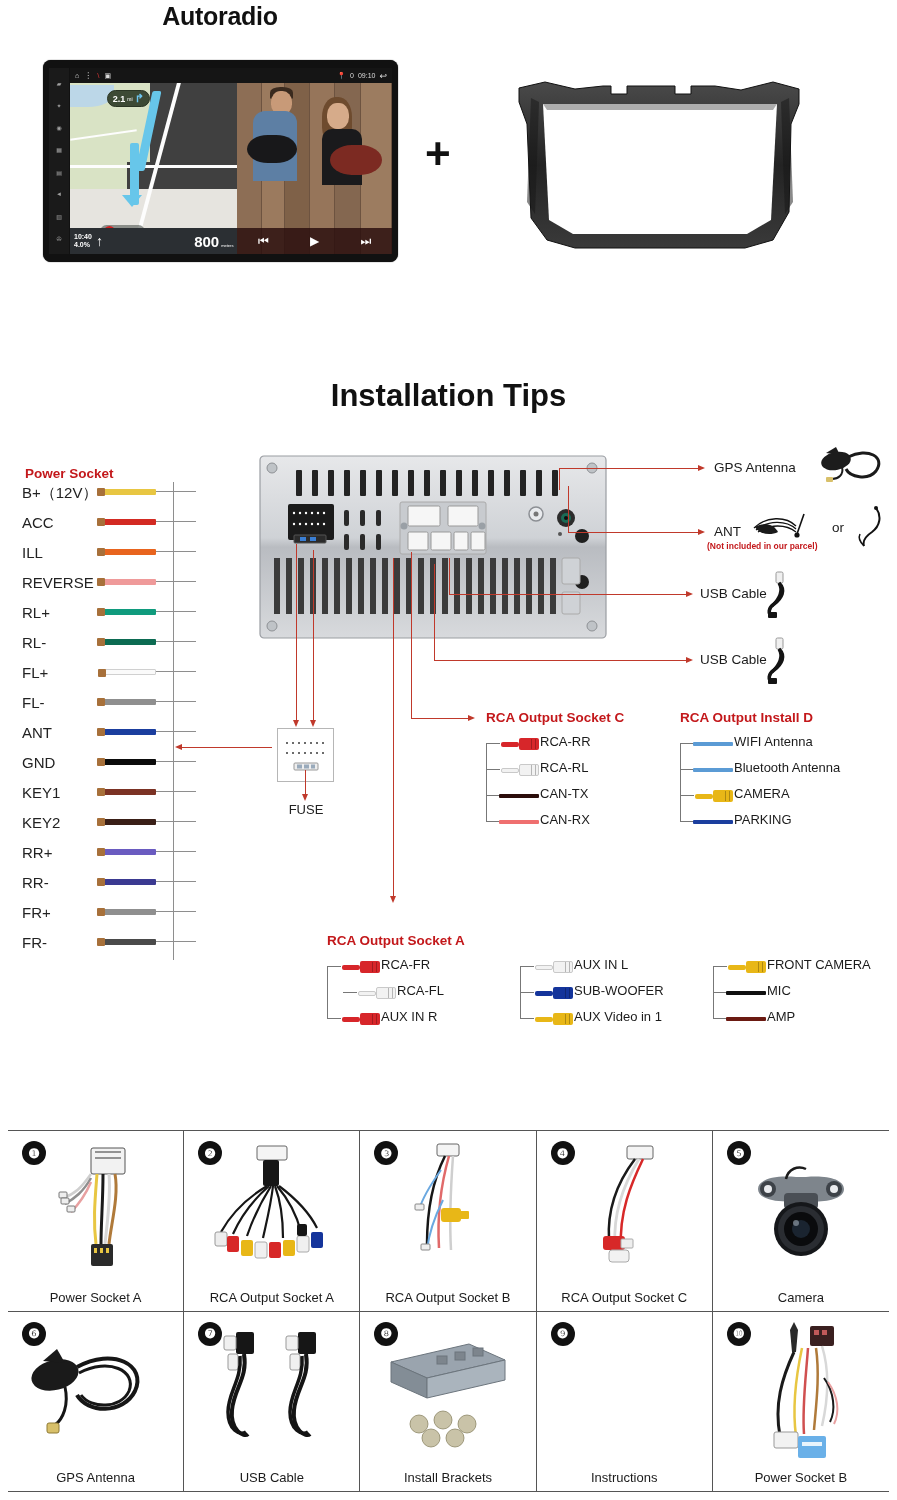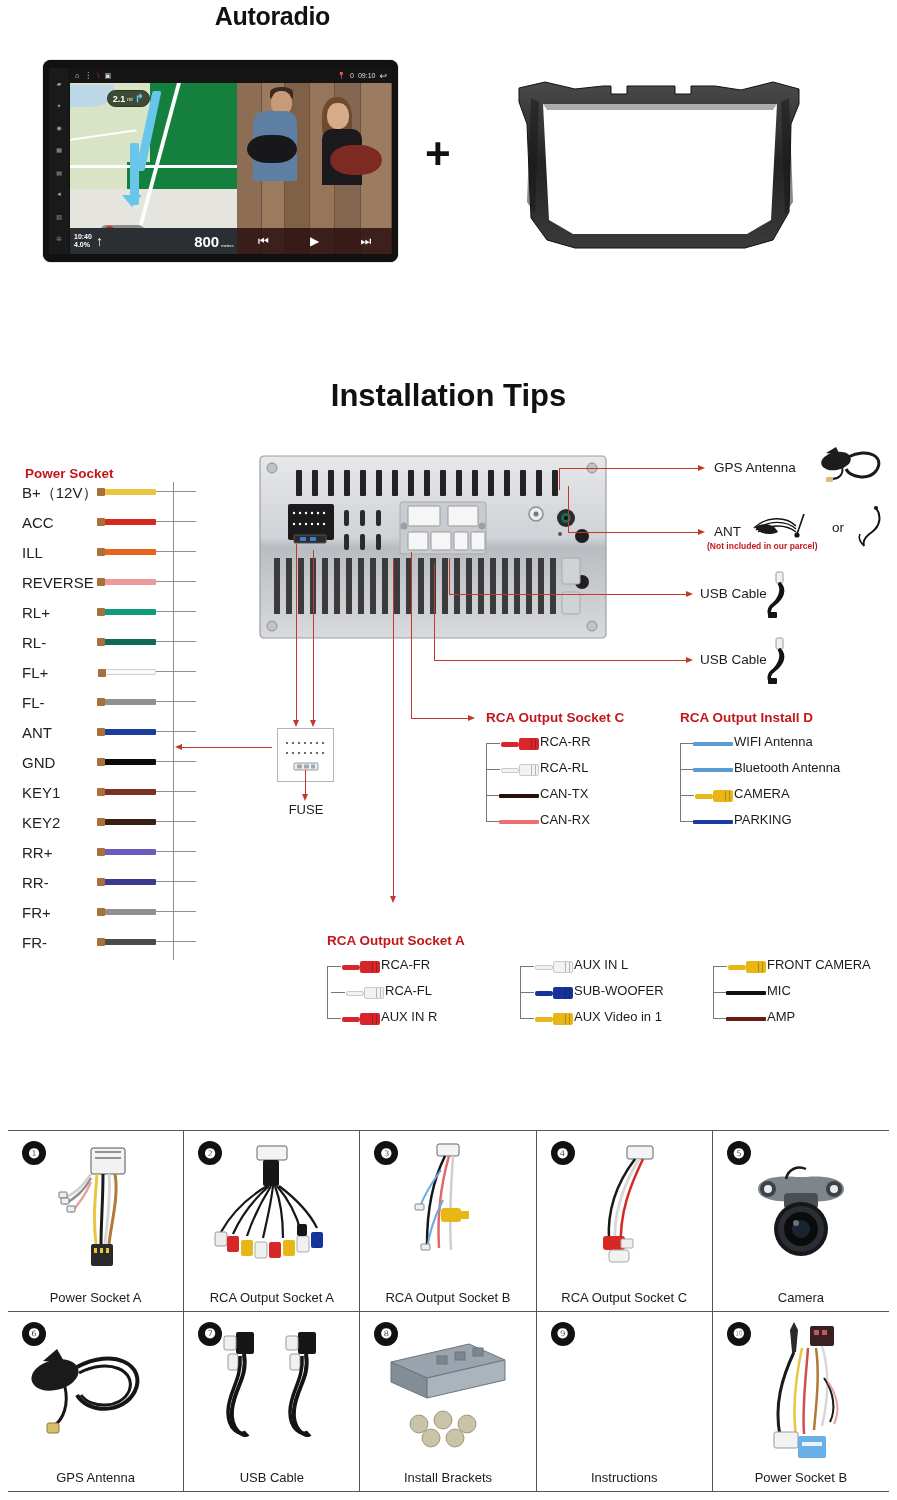"Autoradio" #title-autoradio { text-align: right -> none }
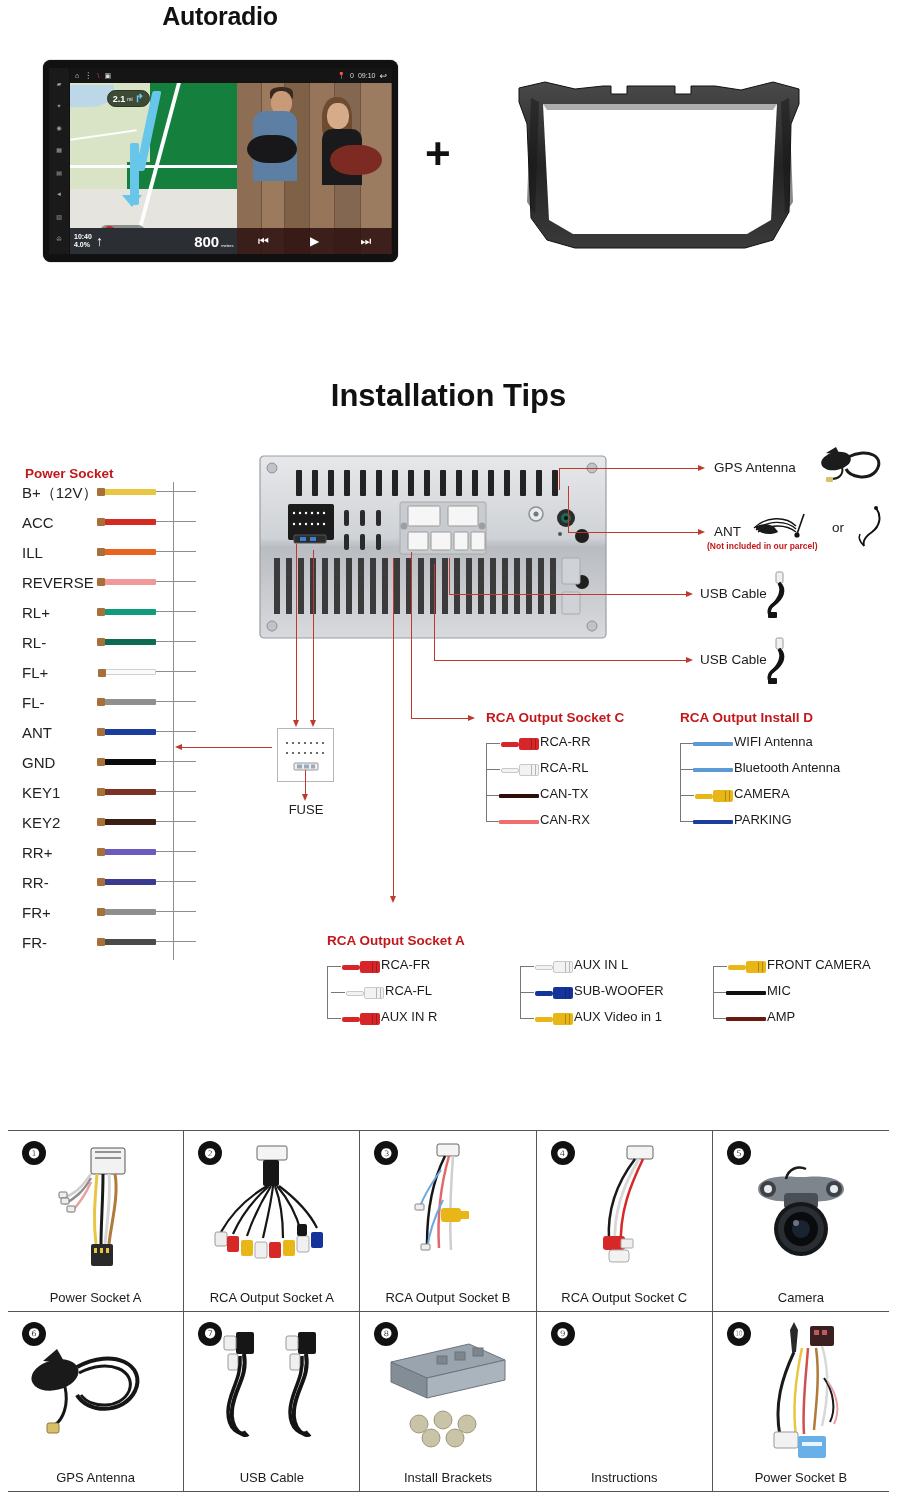"2.1" #nav-pane { background: #15803d -> #404040 }
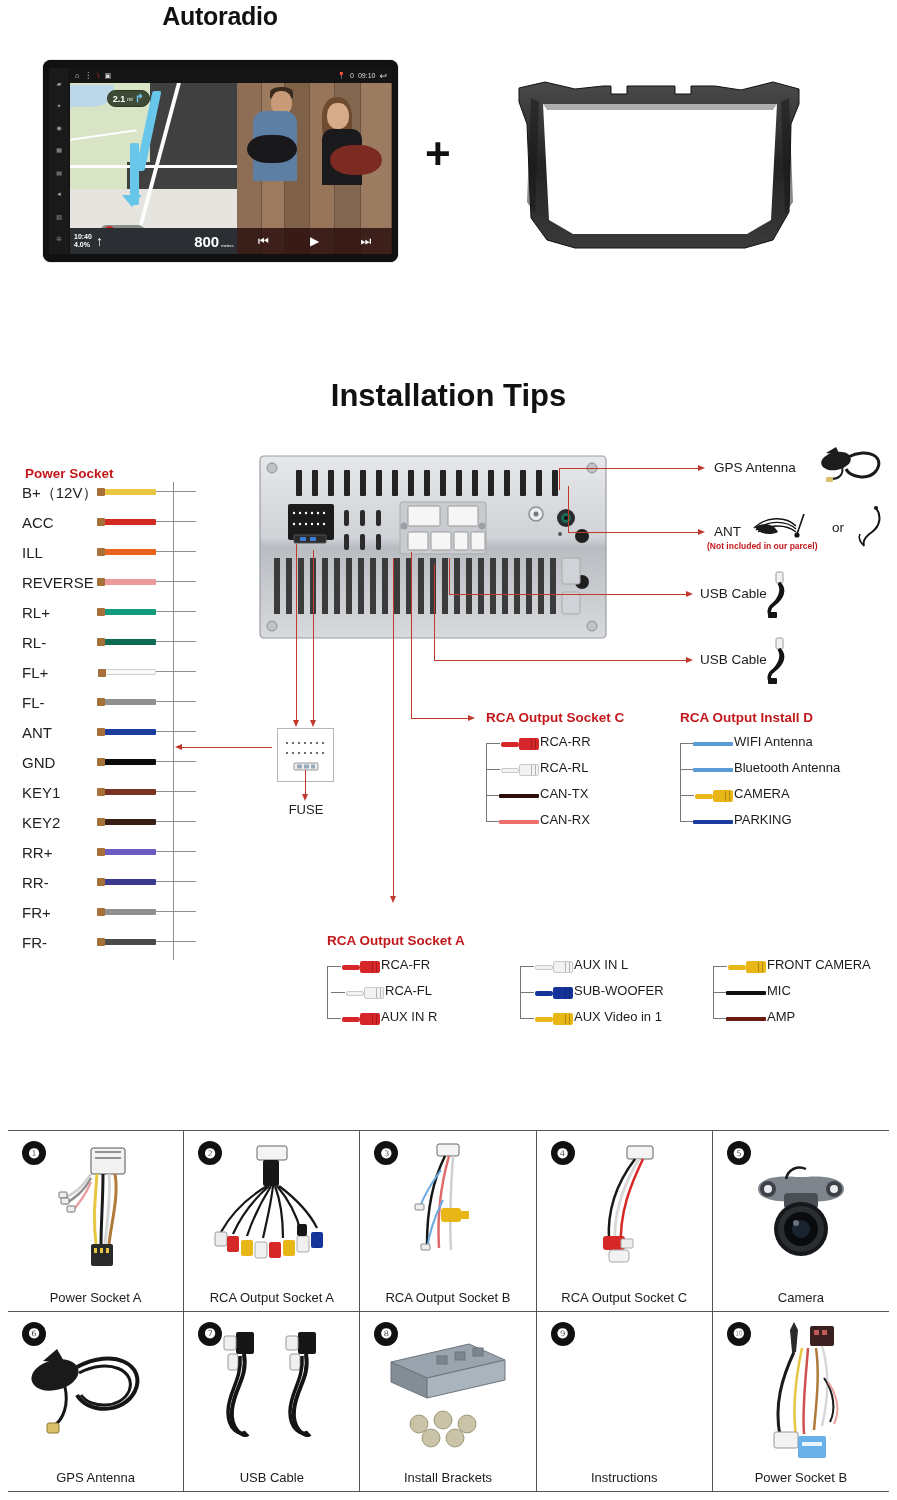"RCA-FL" div.sock-item { left: 4px -> 16px }
